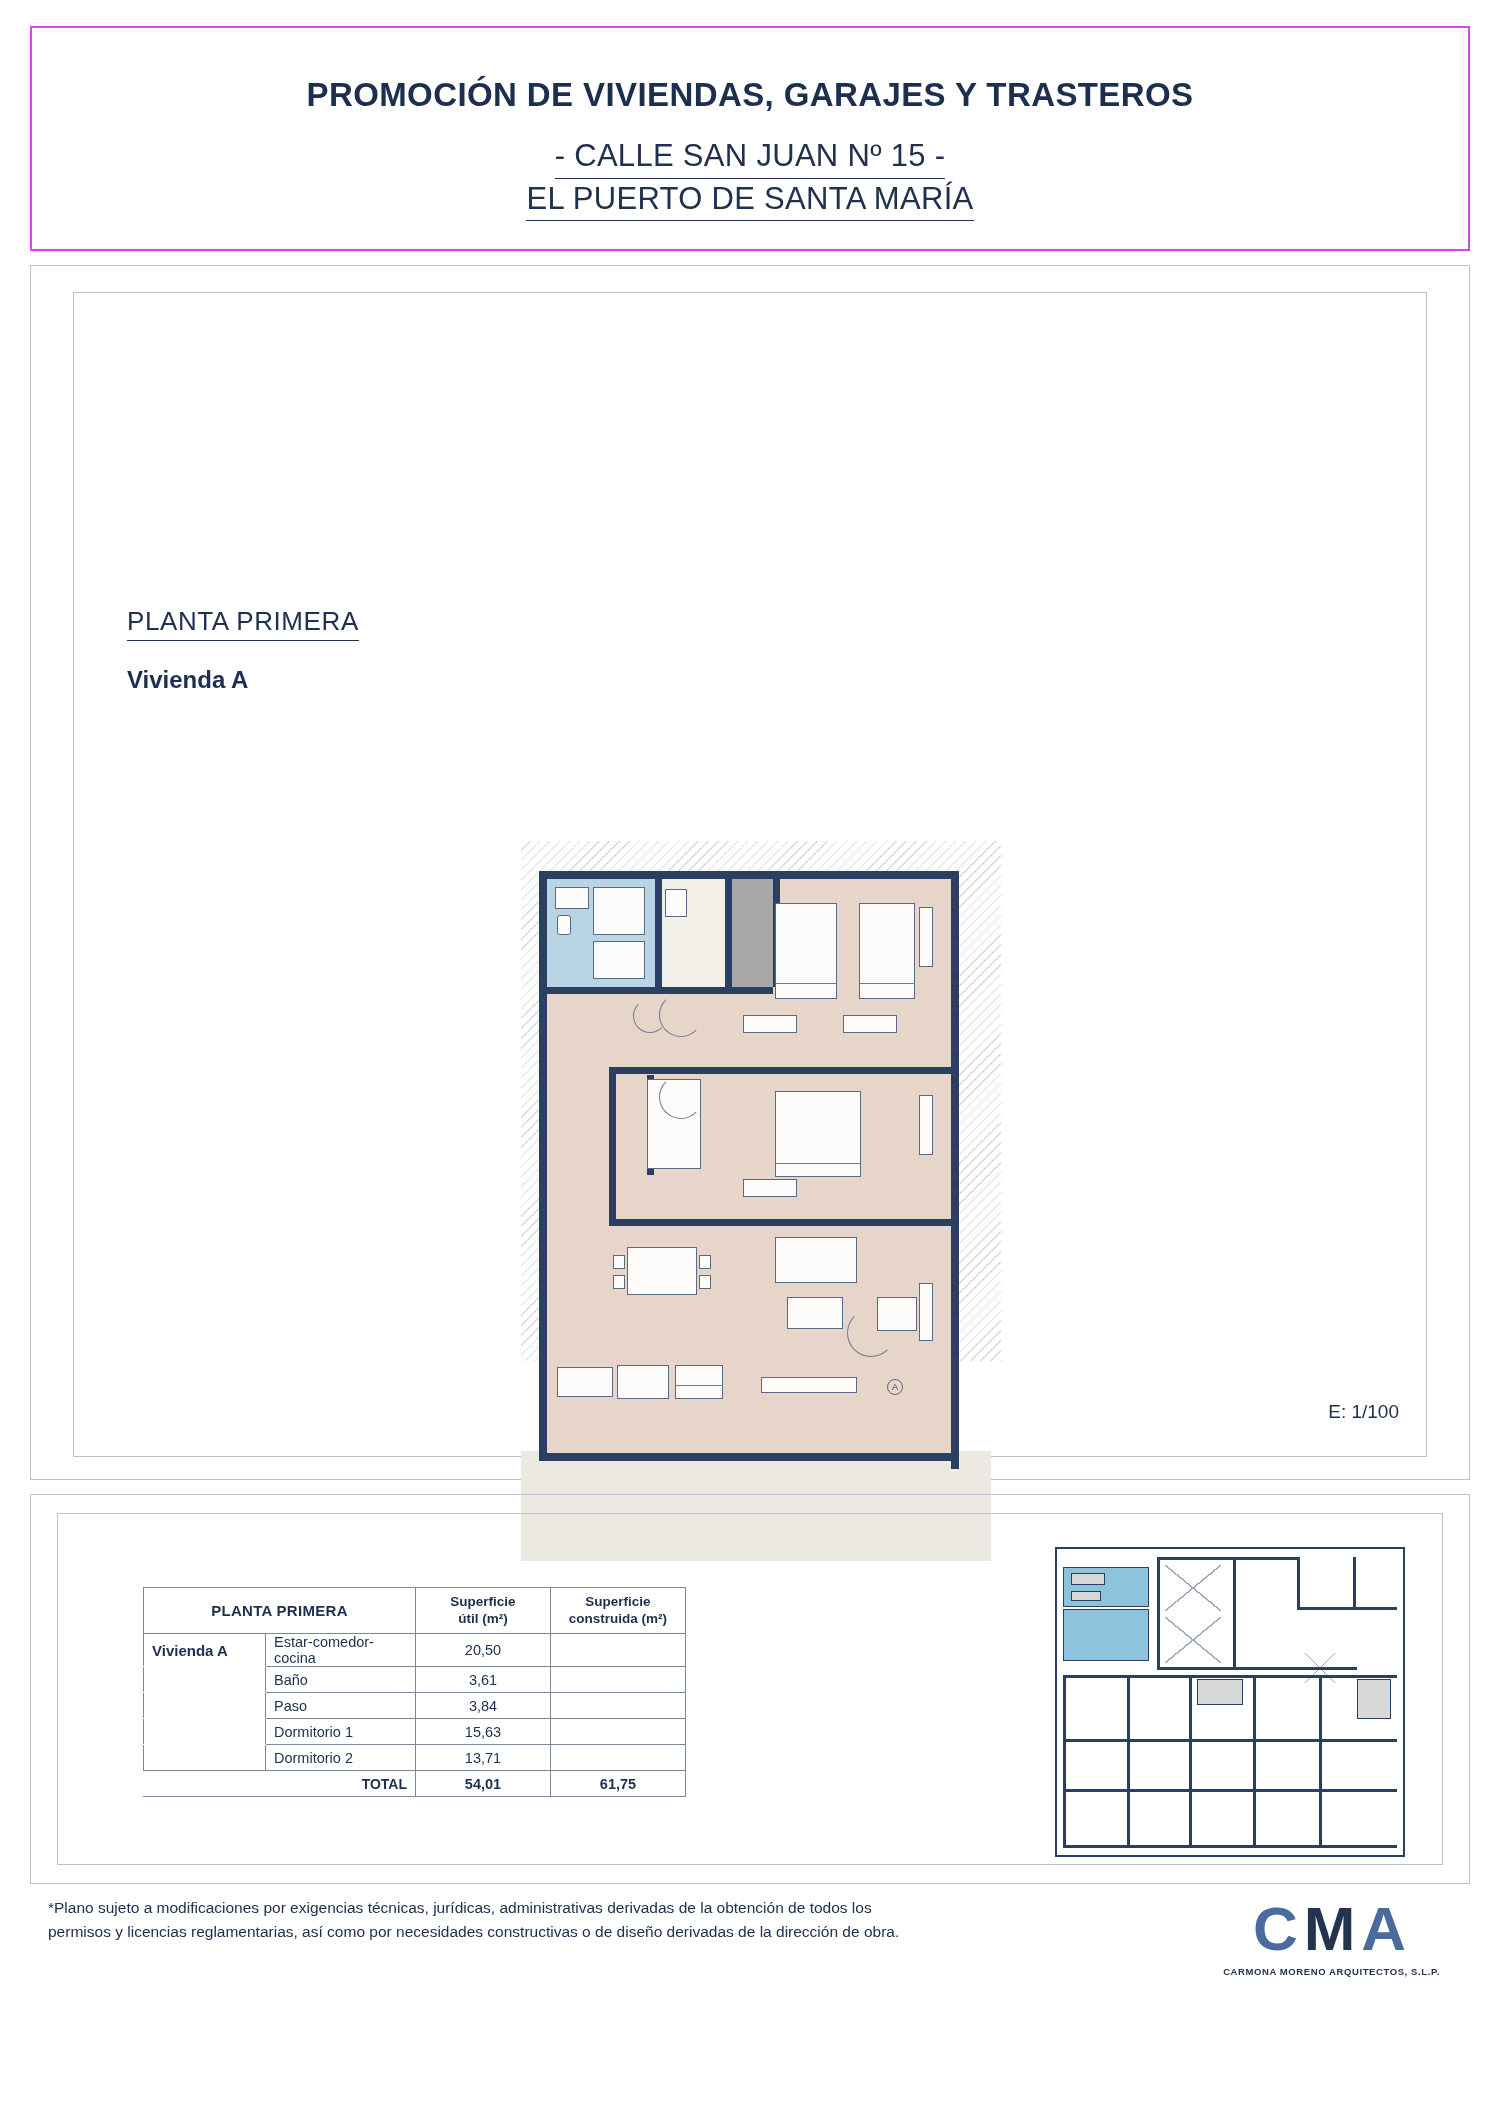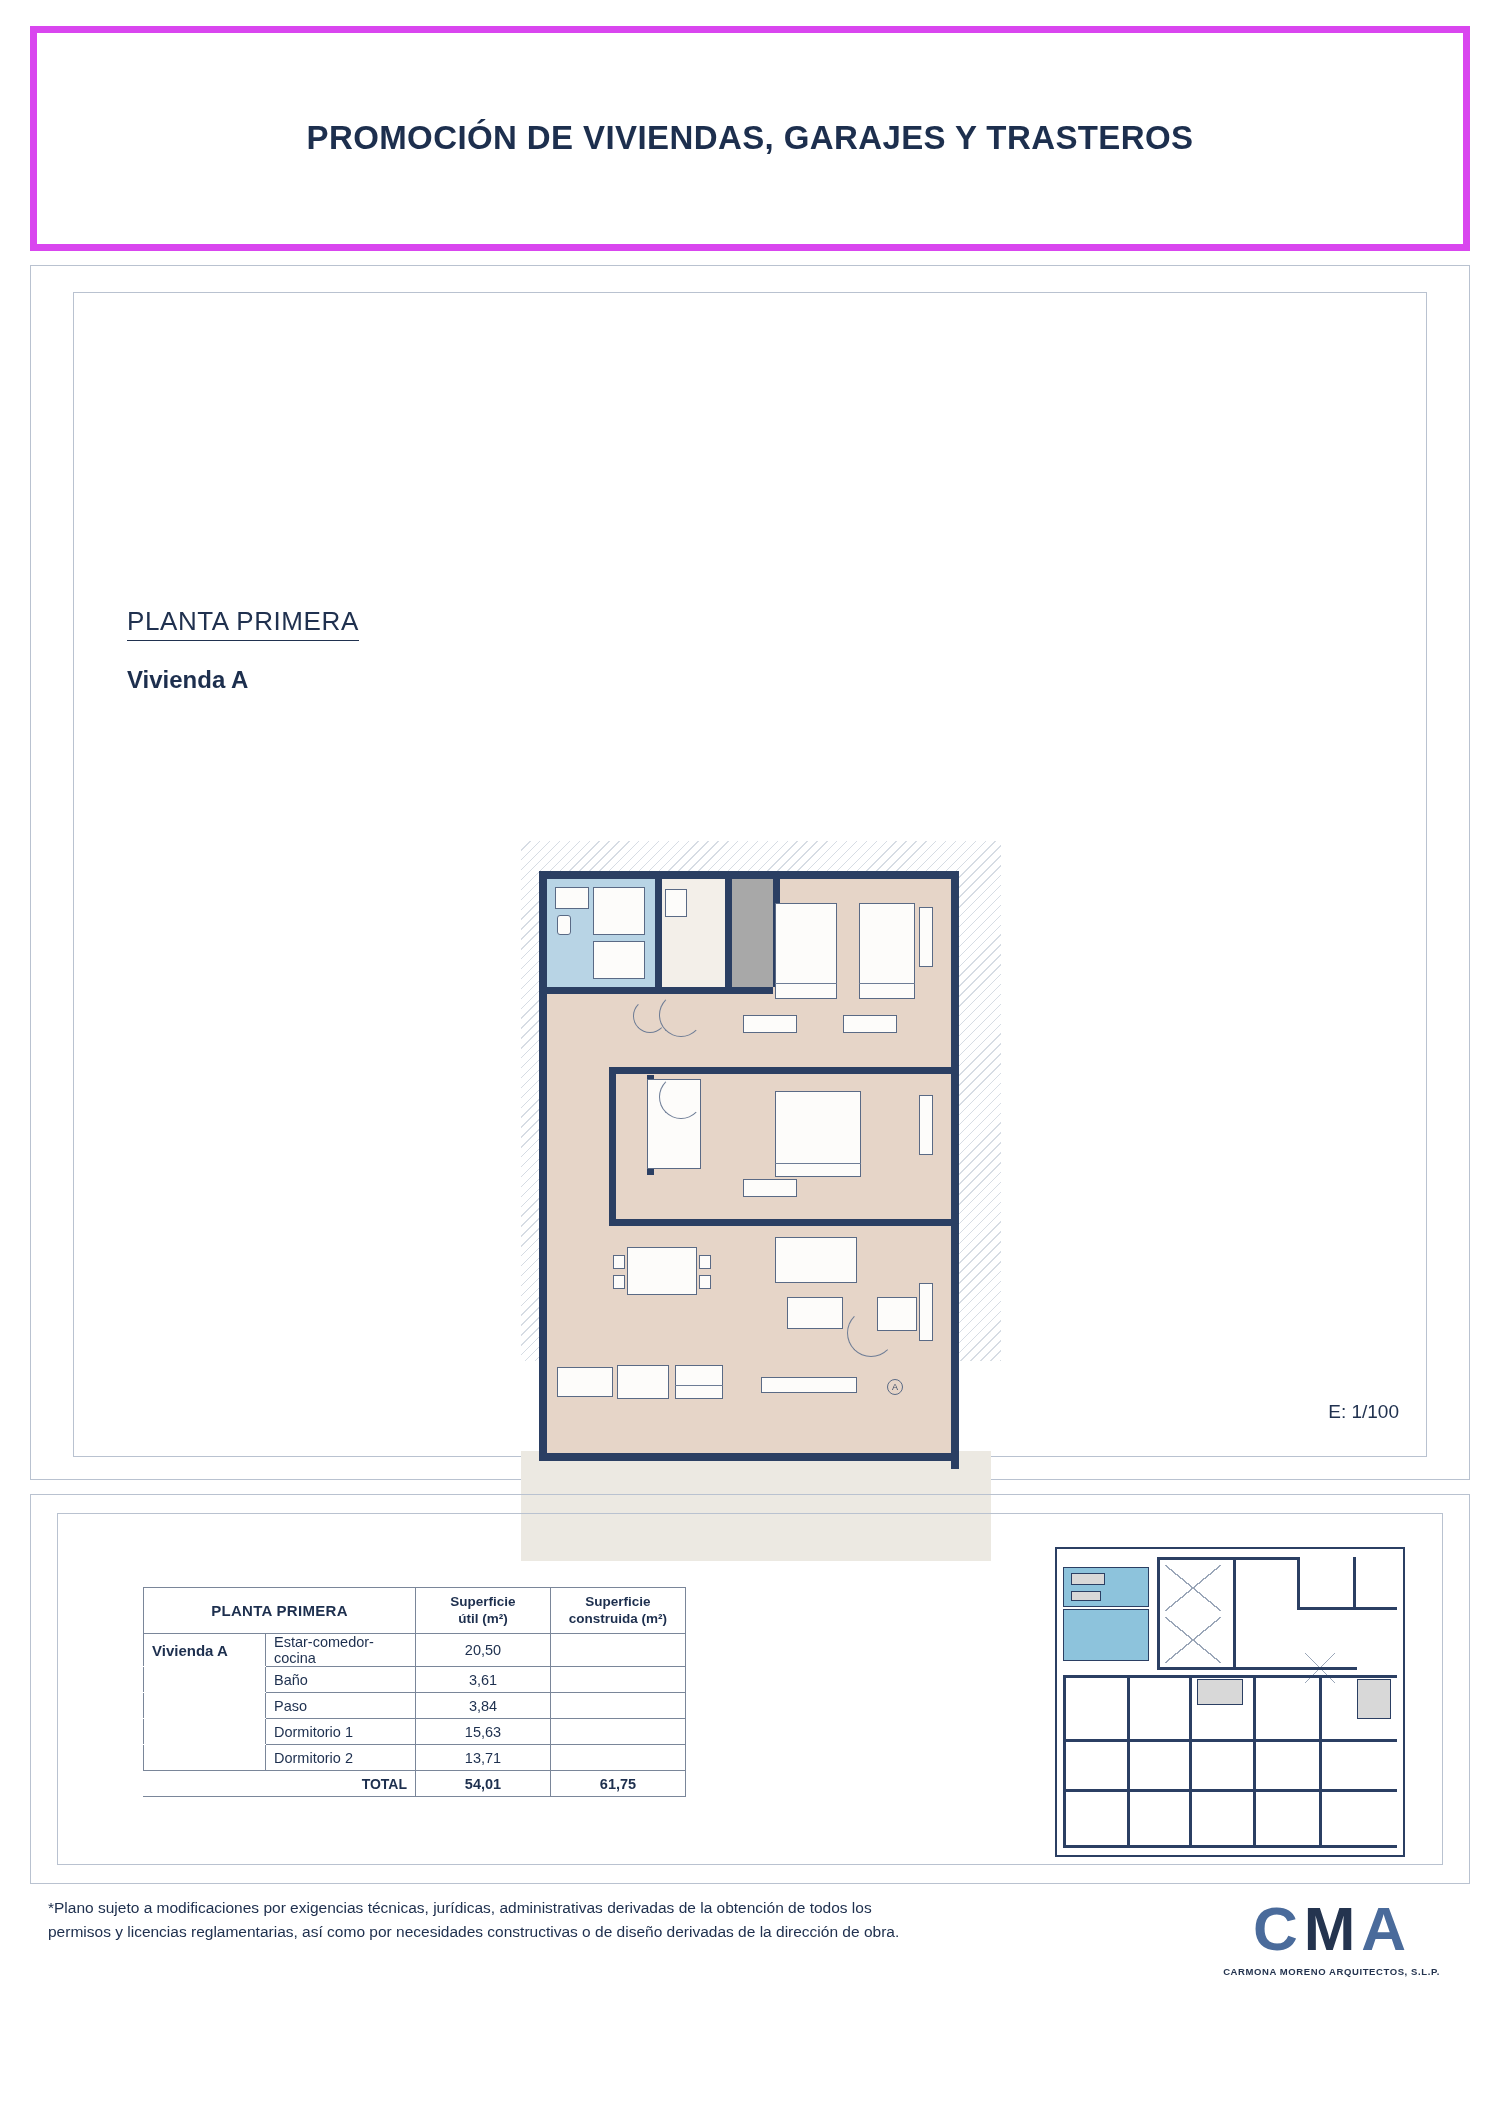"PROMOCIÓN DE VIVIENDAS, GARAJES Y" .header-box { border: 7px solid #d946ef -> 2px solid #d946ef }
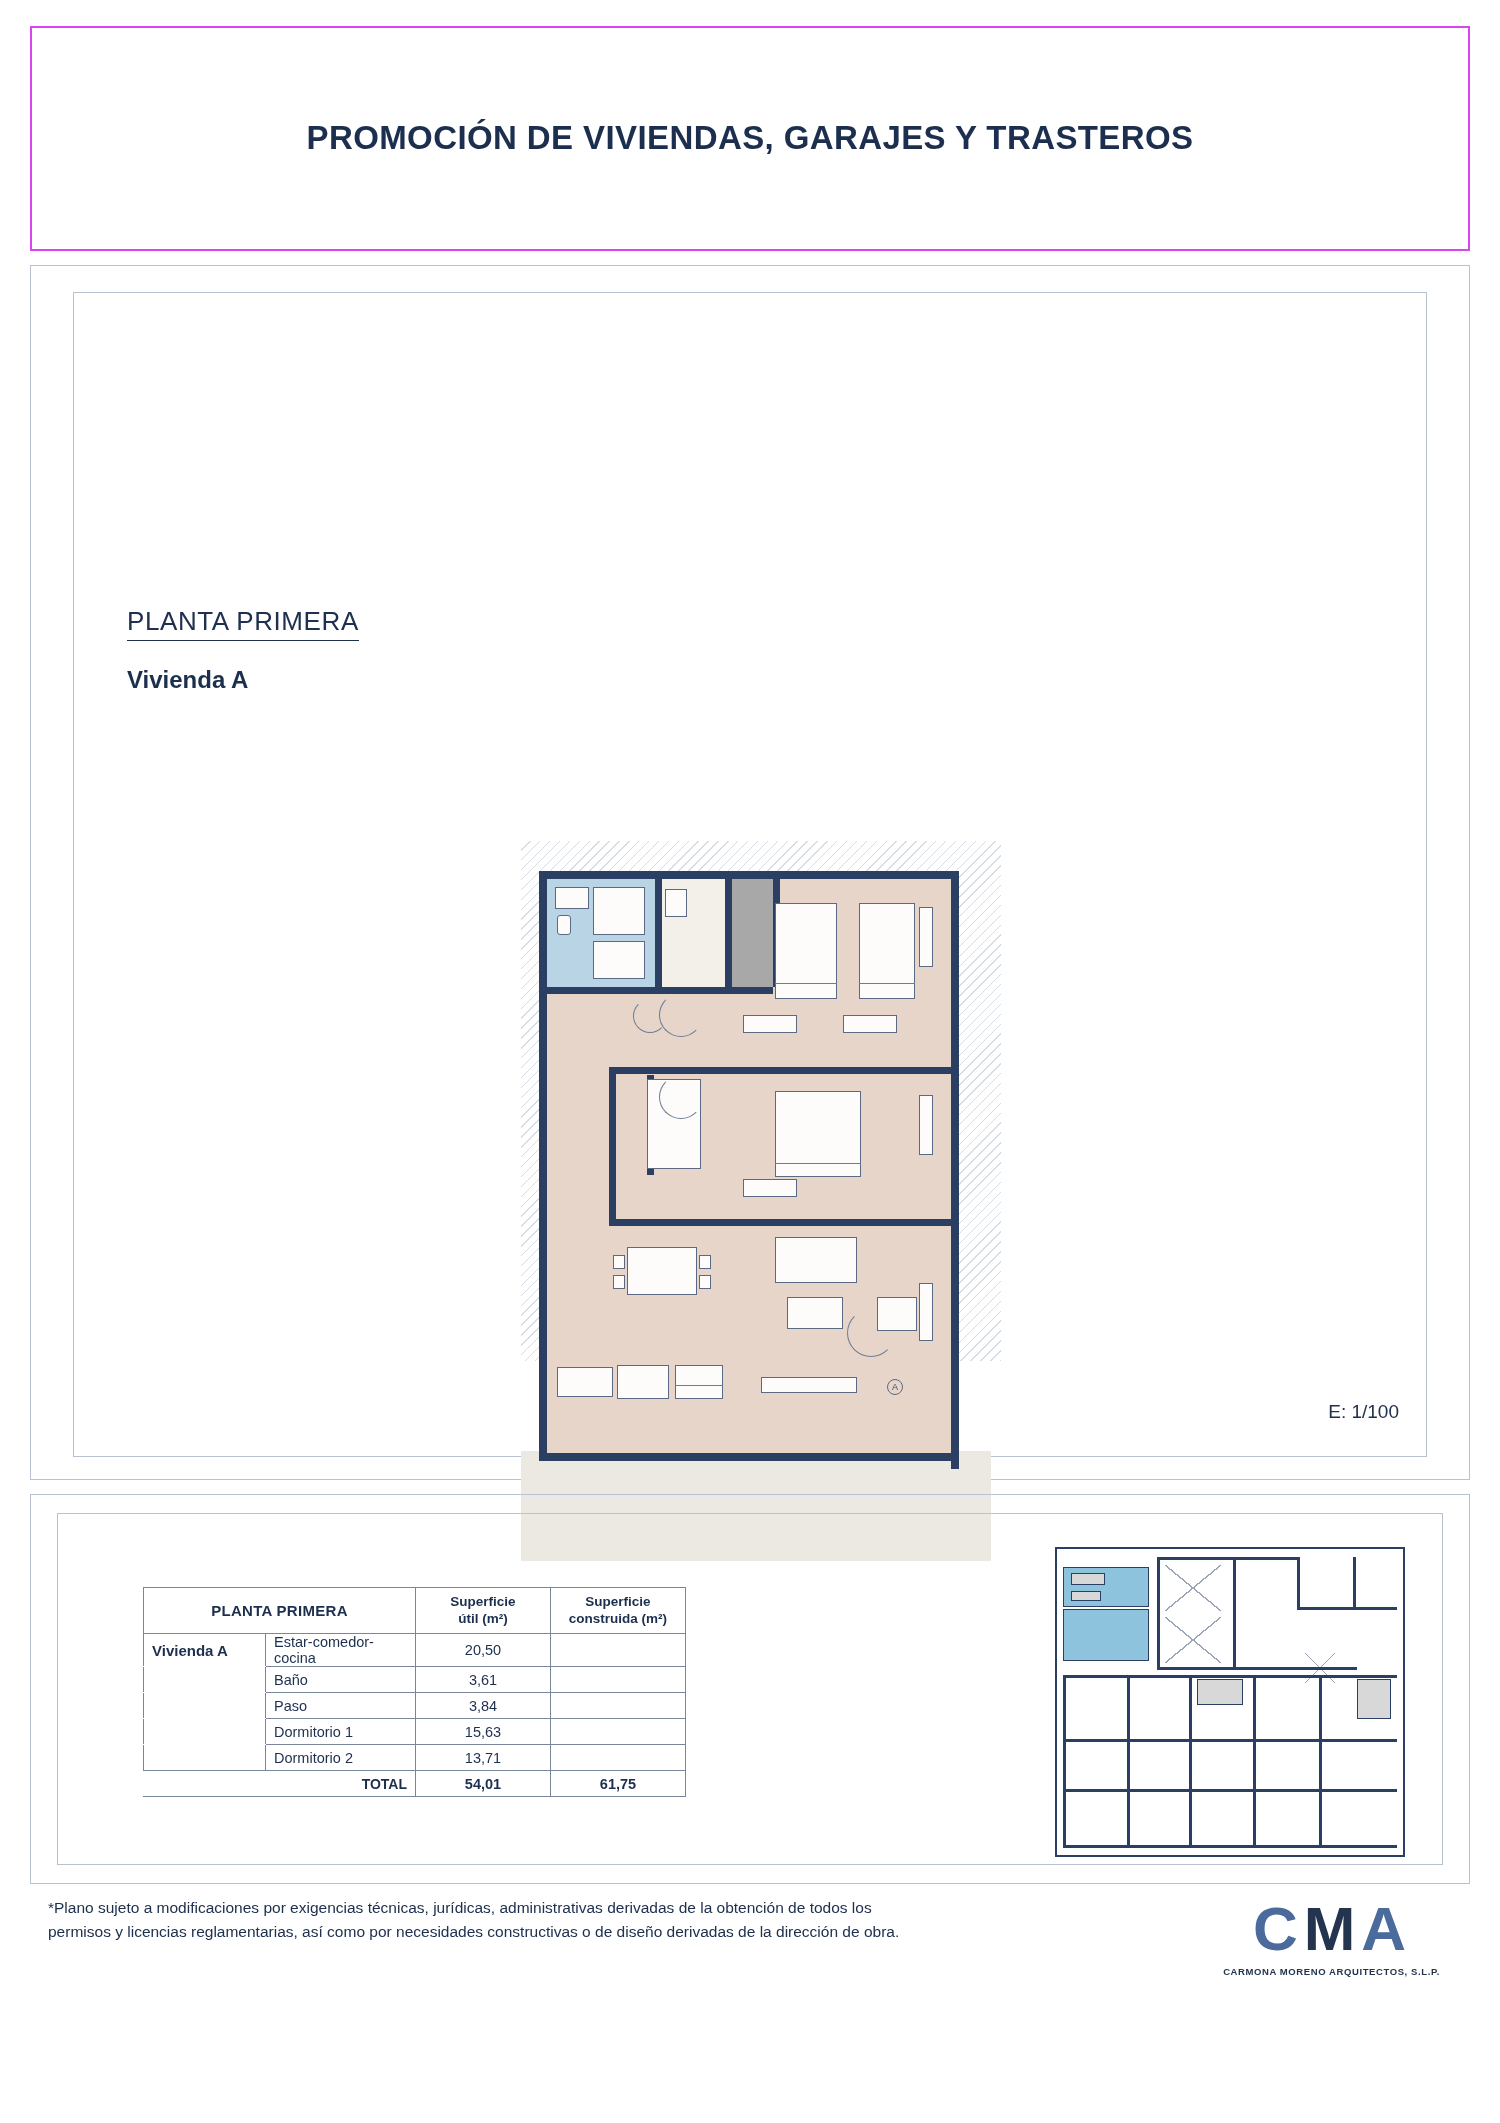"- CALLE SAN JUAN Nº" div.title-sub { html: none -> <div> <div><span>- CALLE SAN JUAN Nº 15 -</span></div> <div><span>EL PUERTO DE SANTA MARÍA</span></div> </div> }
